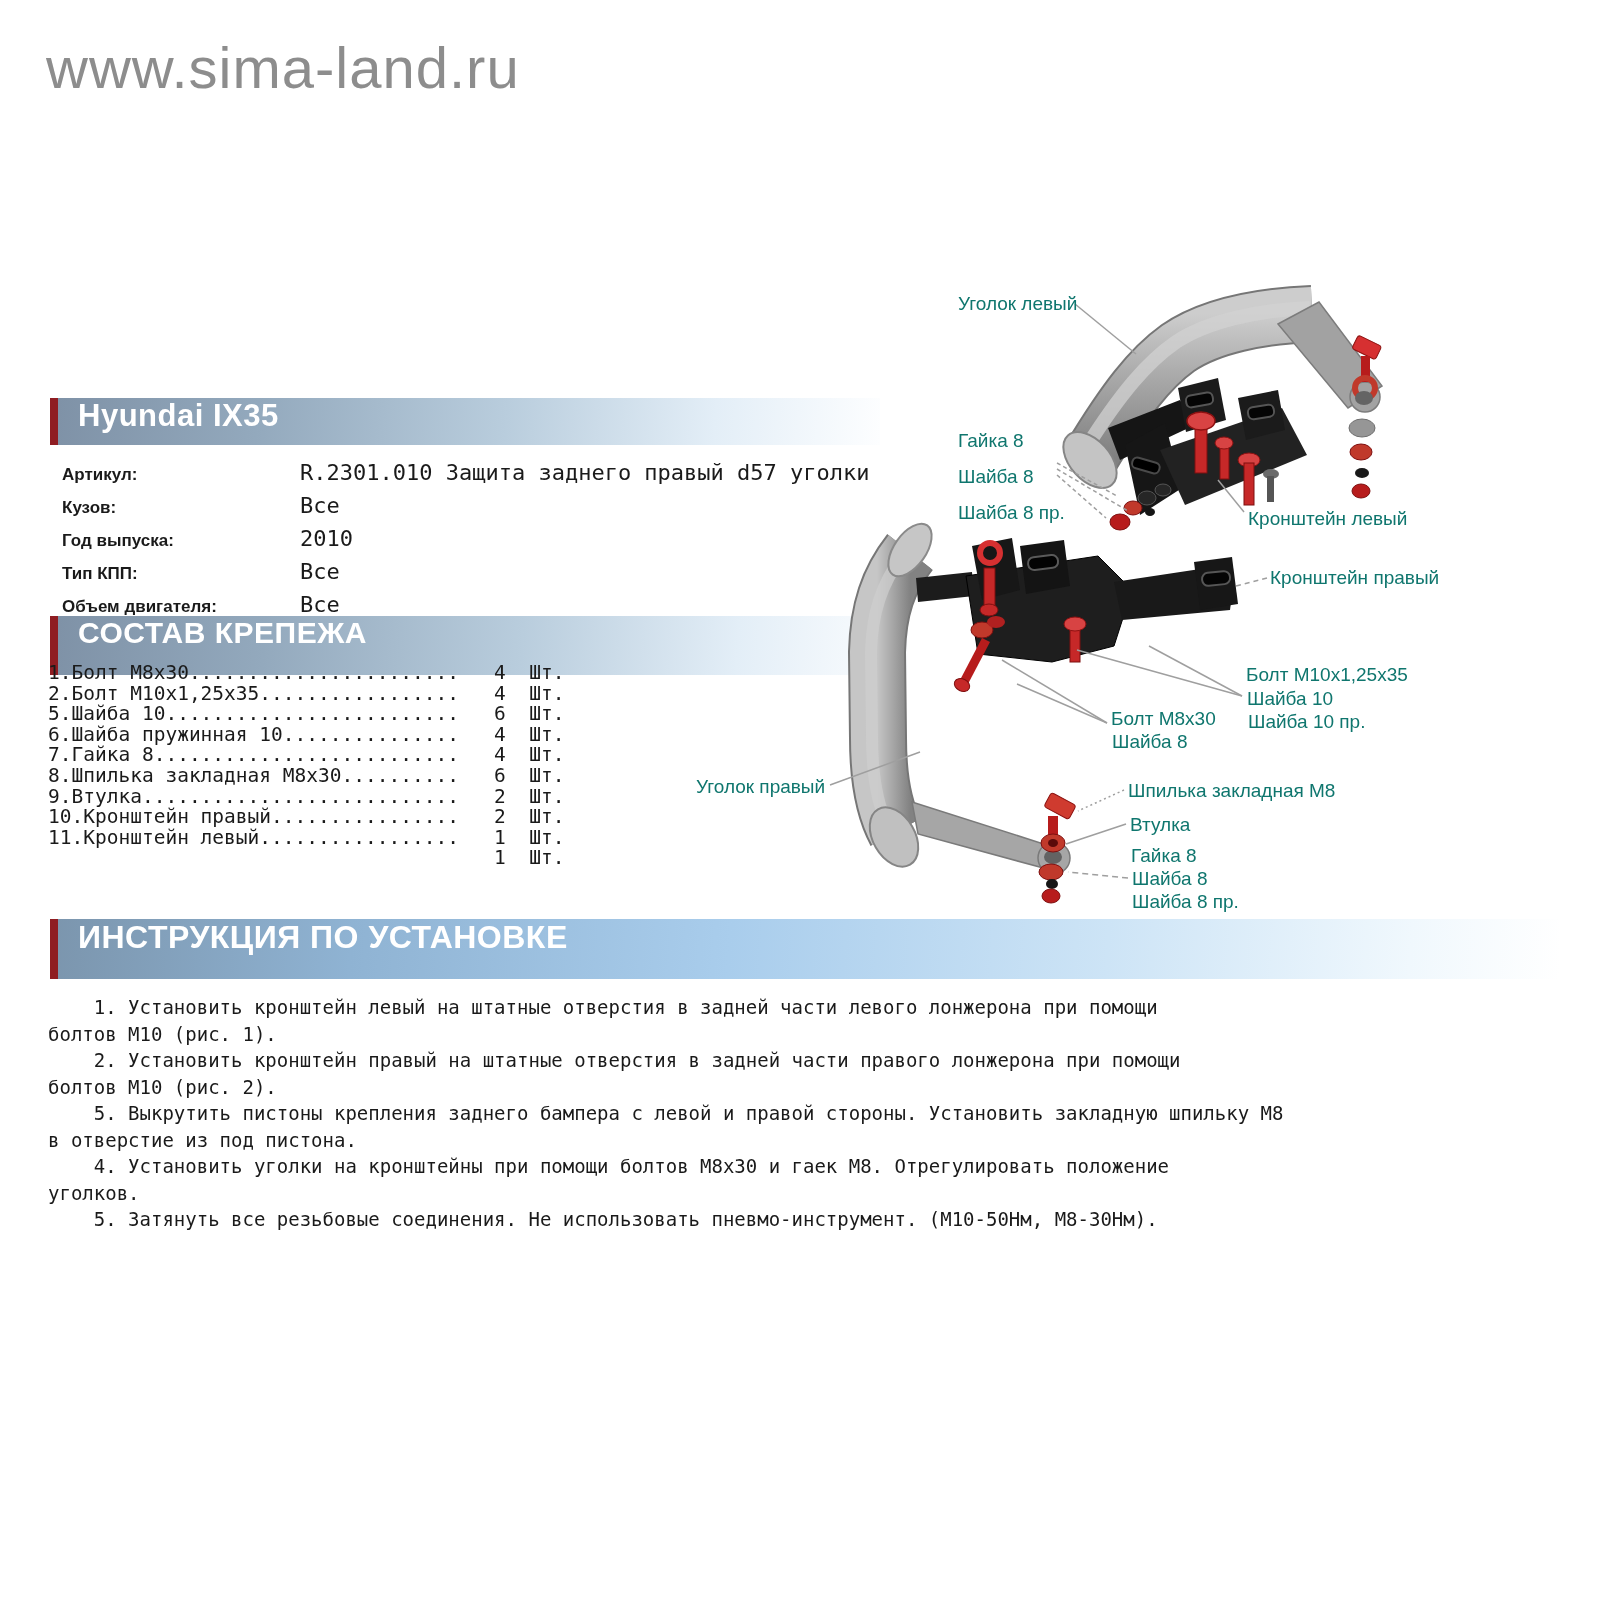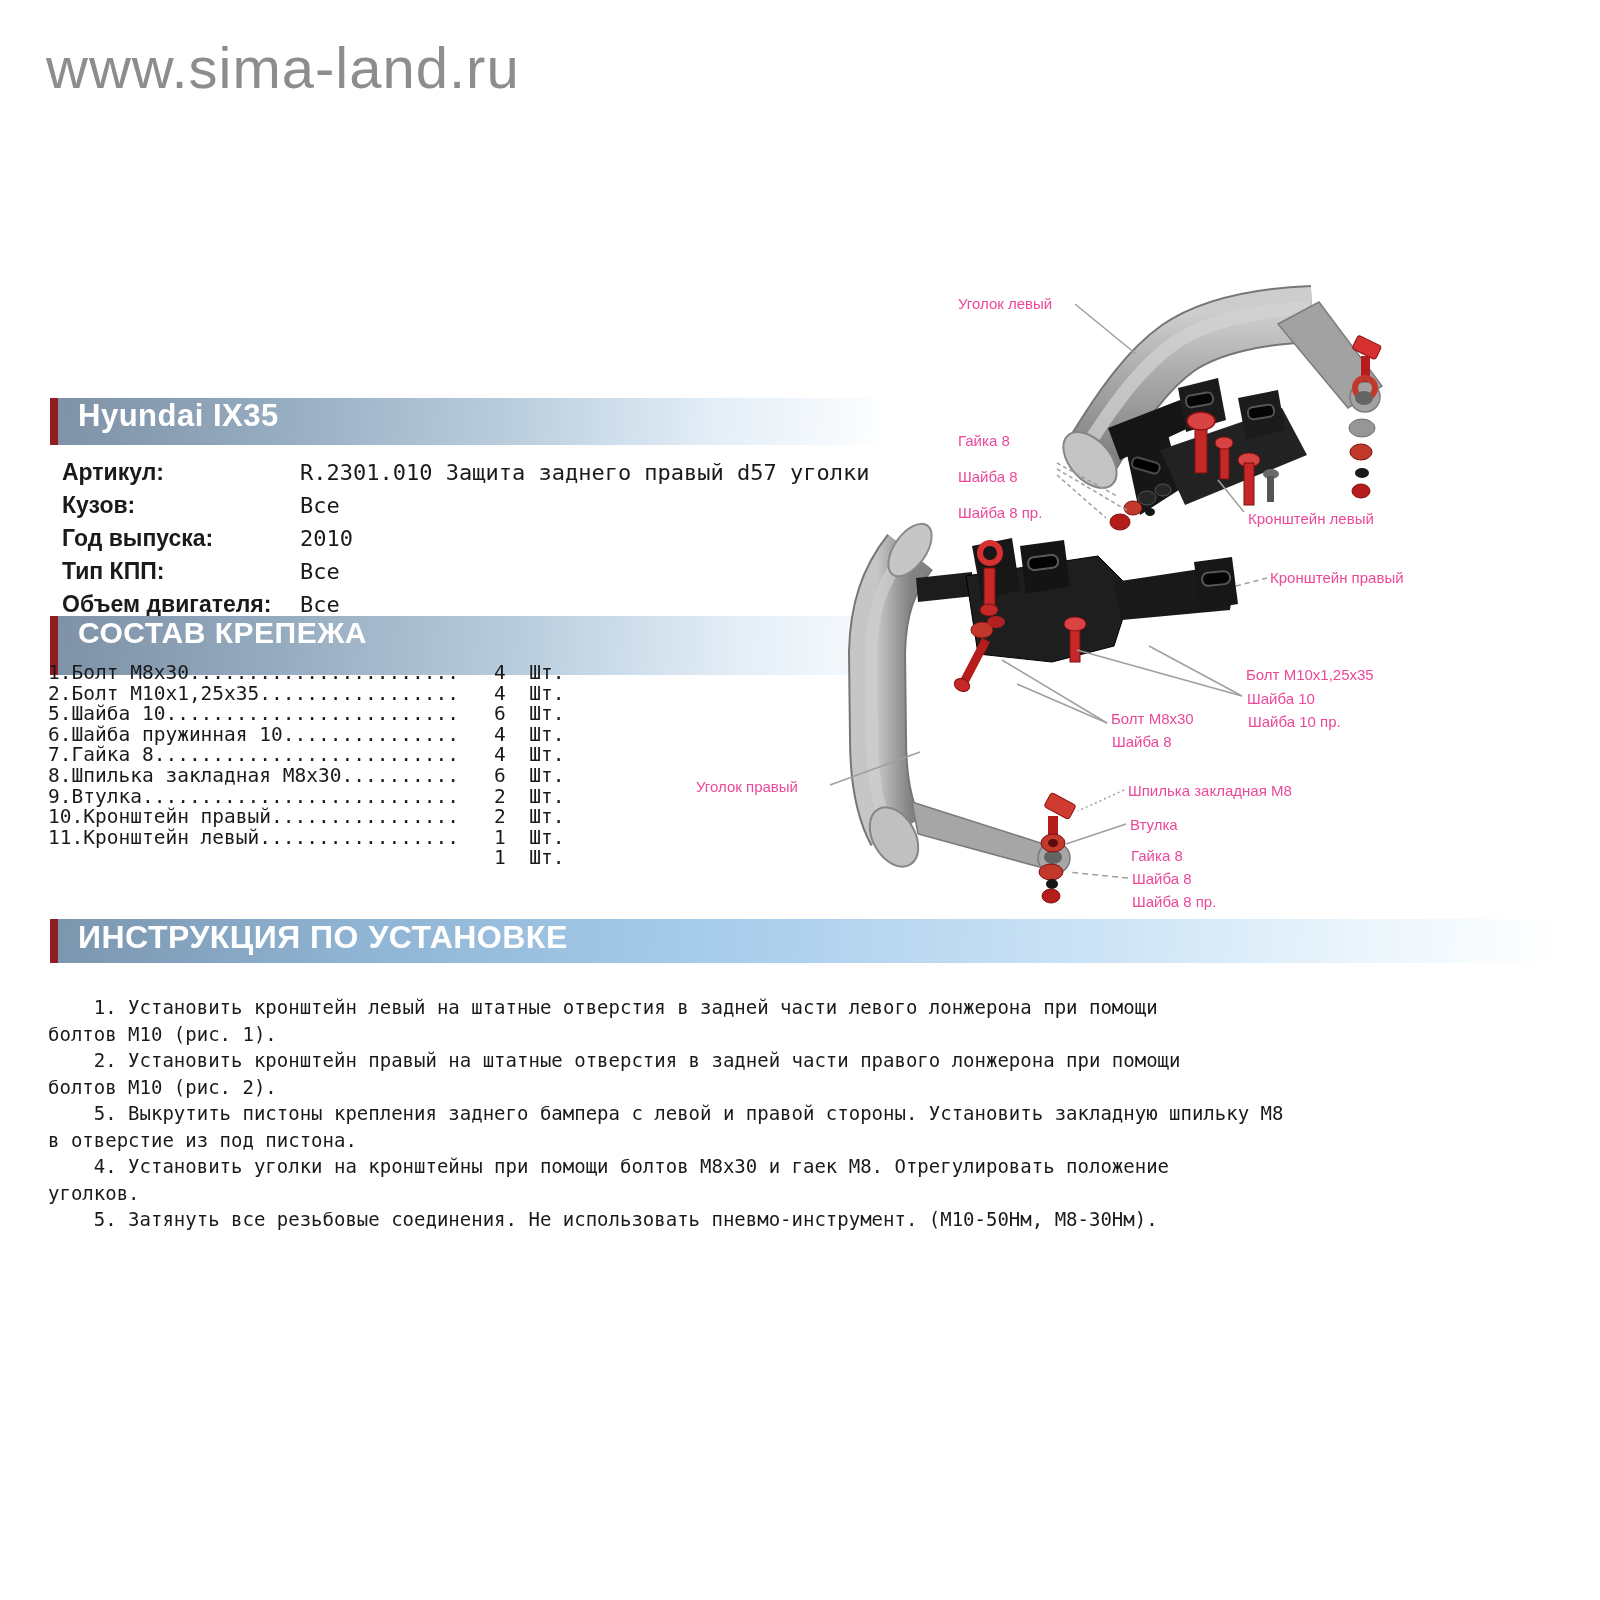"Уголок левый" .dlabel { color: #ec4899 -> #0f766e; font-size: 15px -> 19px }
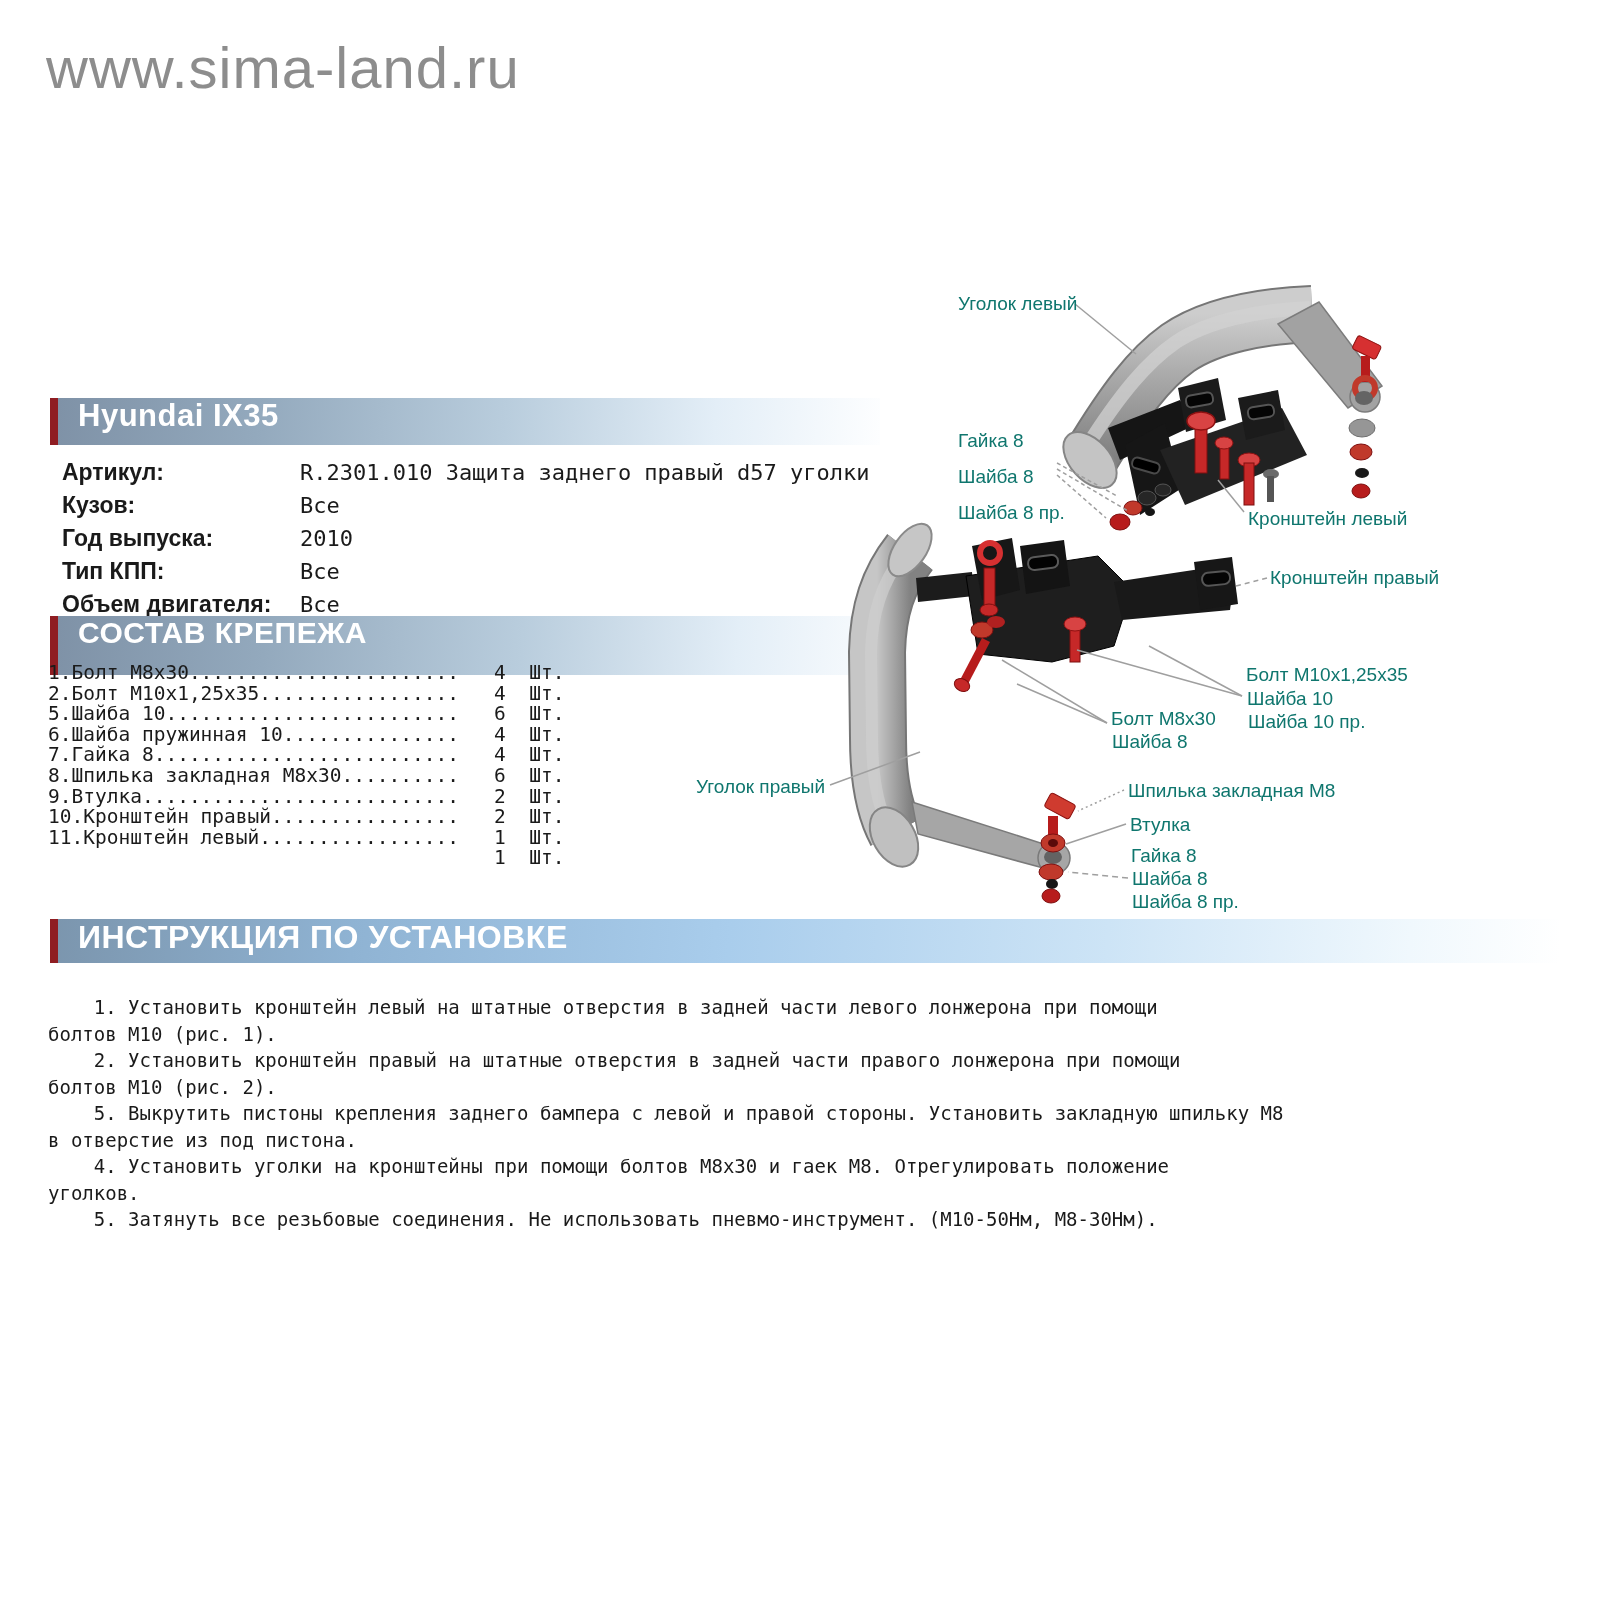"Артикул:" .spec-label { font-size: 23px -> 17px }
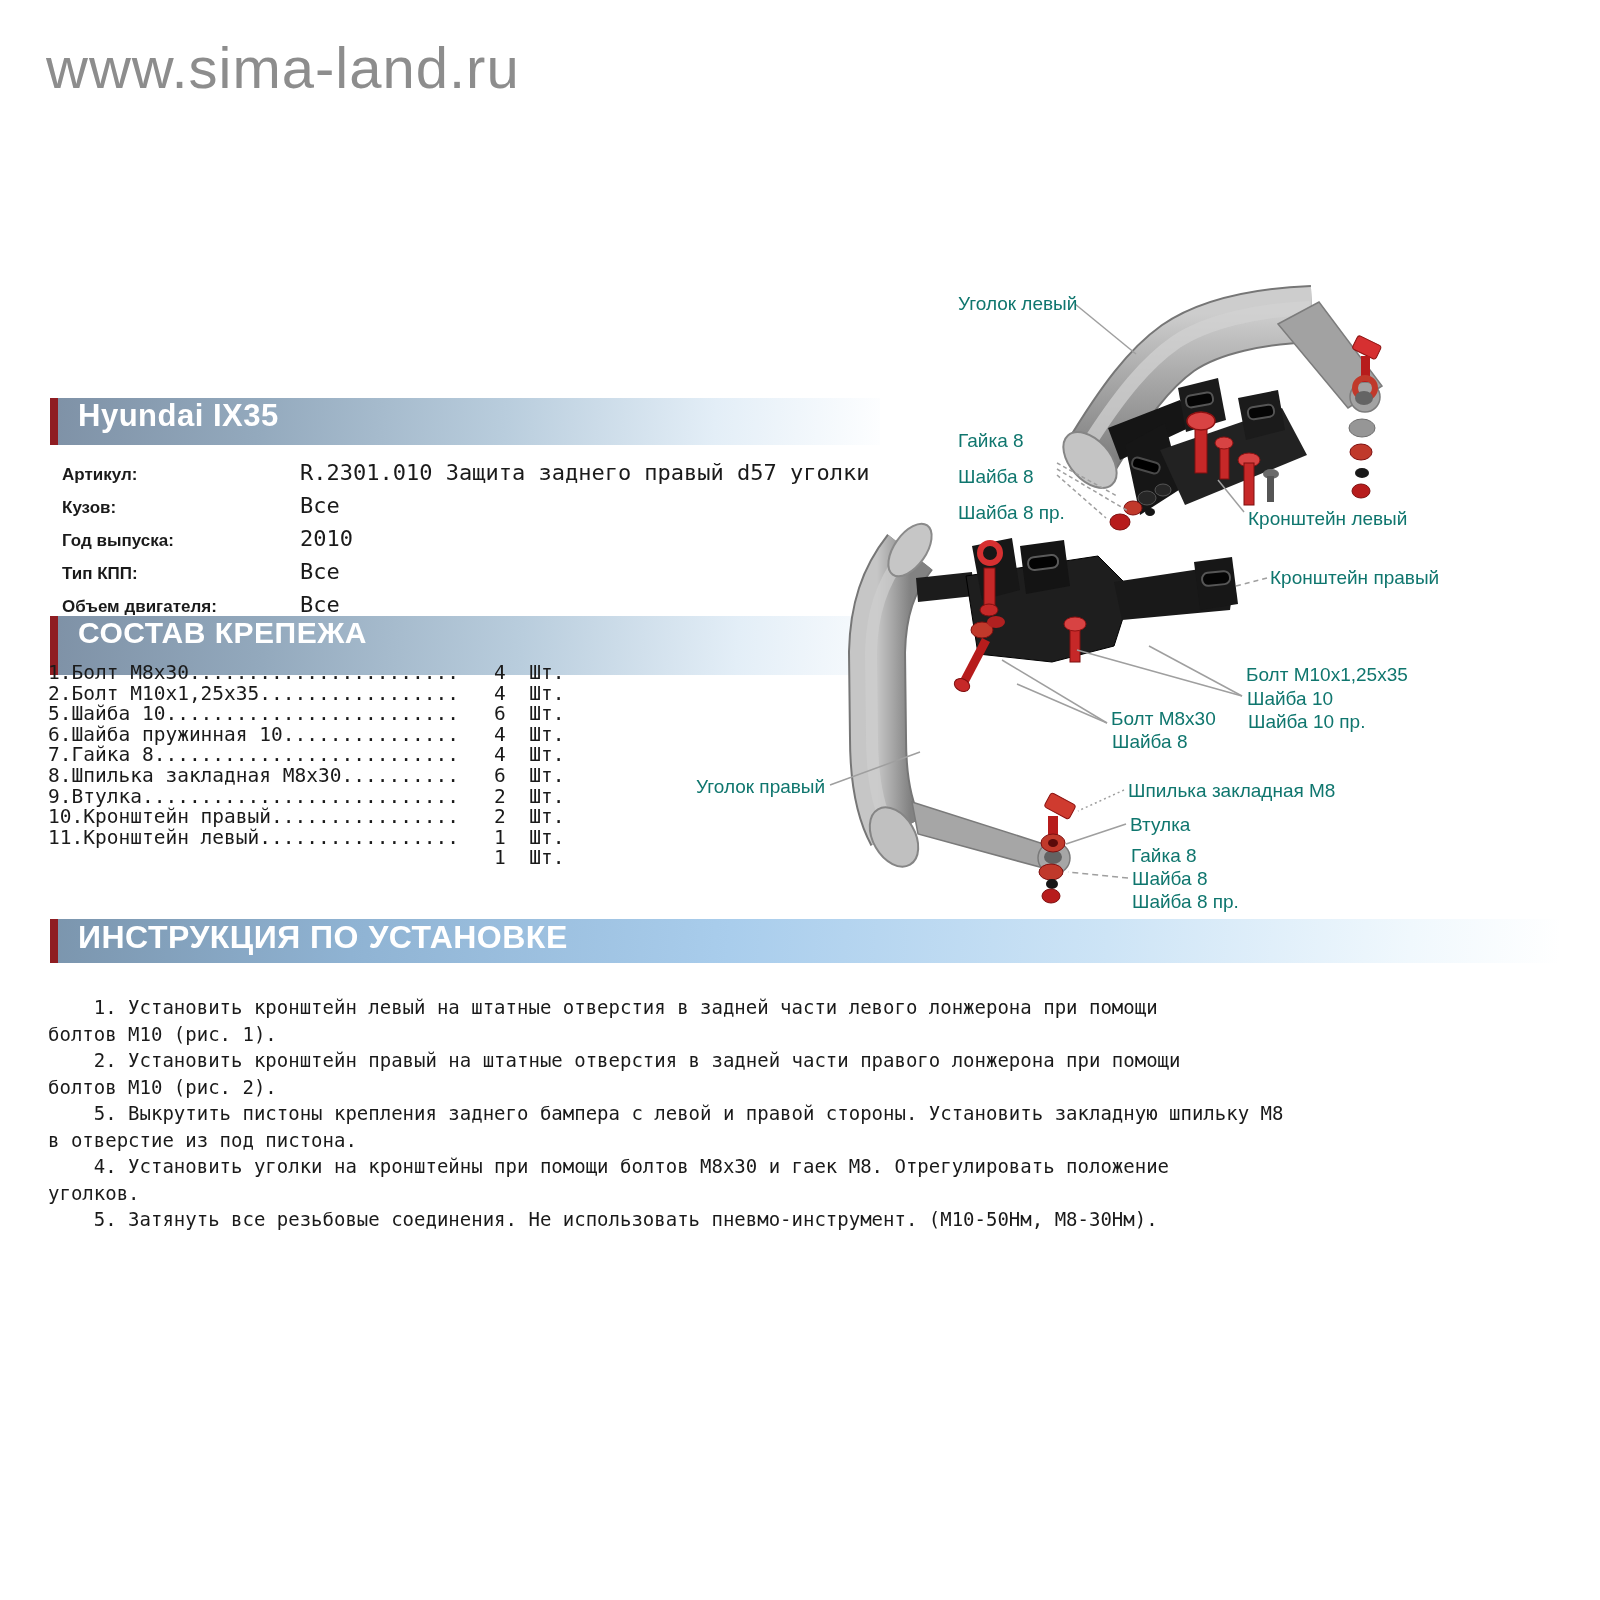"ИНСТРУКЦИЯ ПО УСТАНОВКЕ" #bar-instructions { height: 44px -> 60px }
